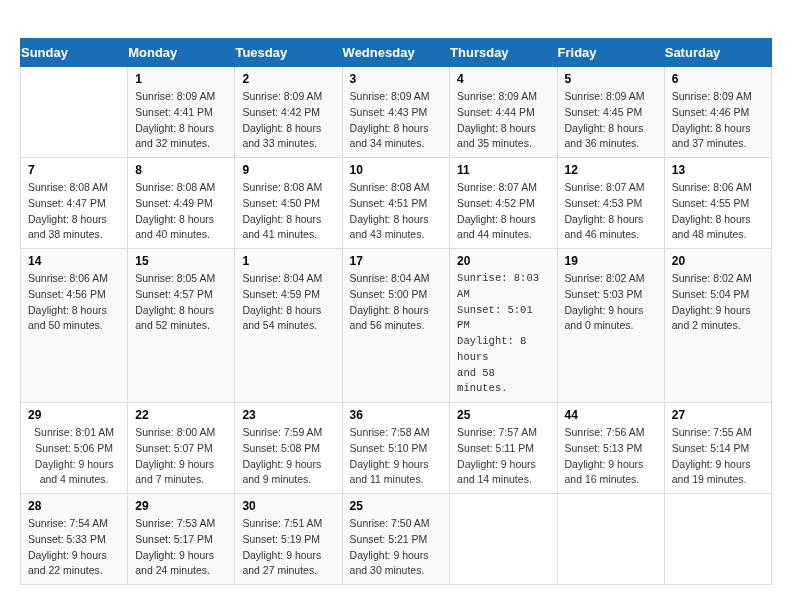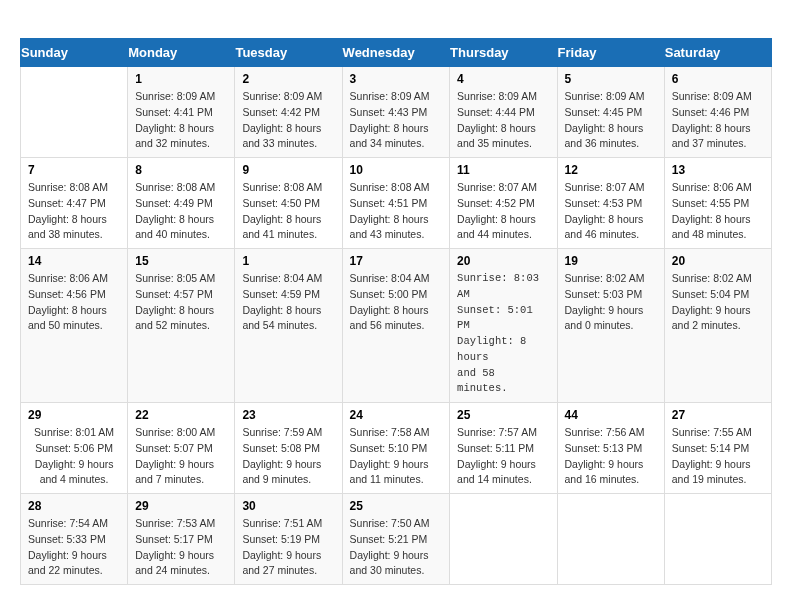"24" span.day-number { text: 24 -> 36 }
